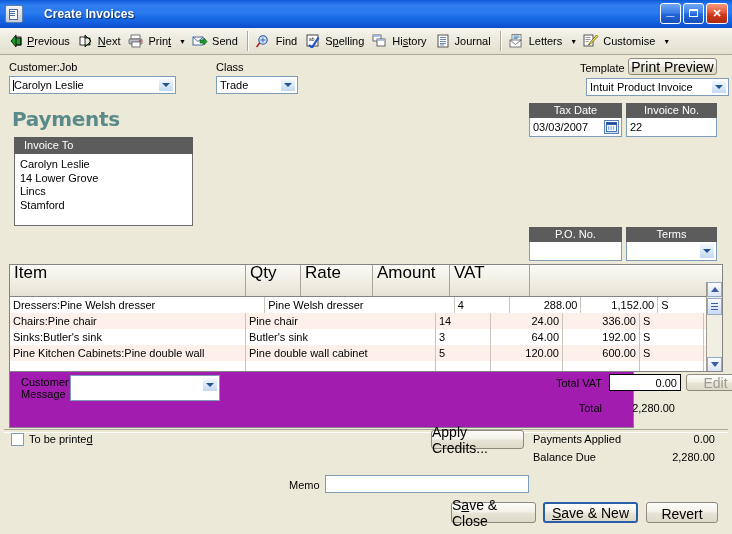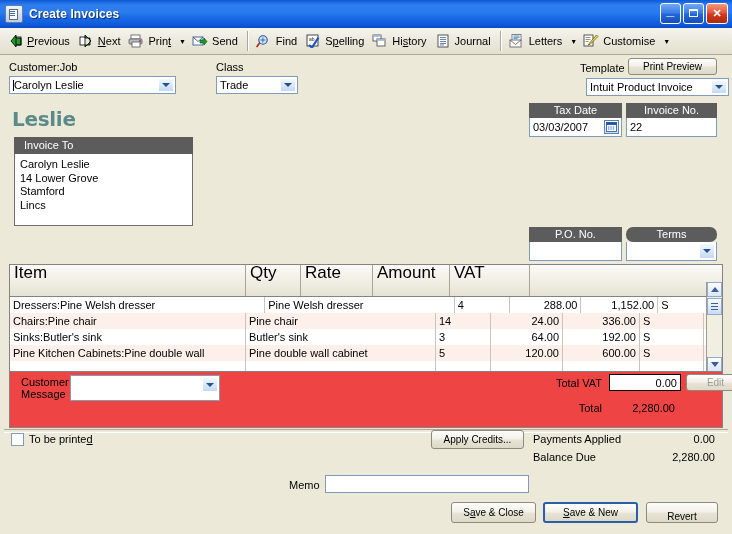"Create Invoices" .titlebar { gap: none -> 15px }
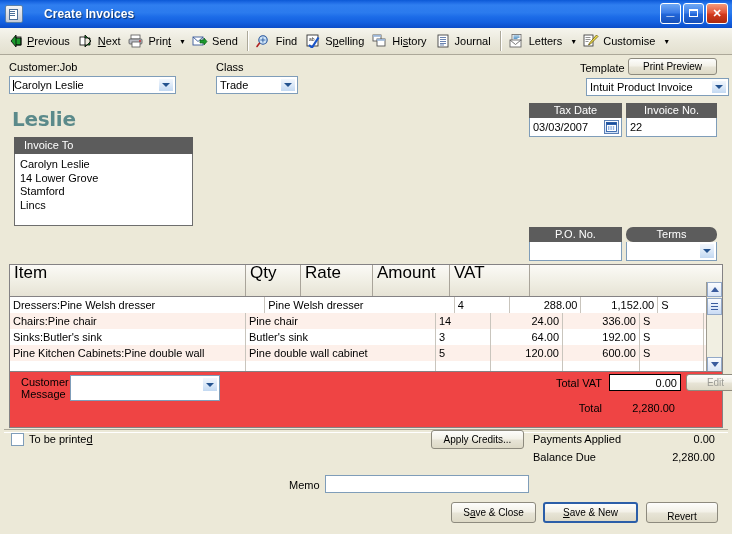"Print Preview" .btn { font-size: 10px -> 14px }
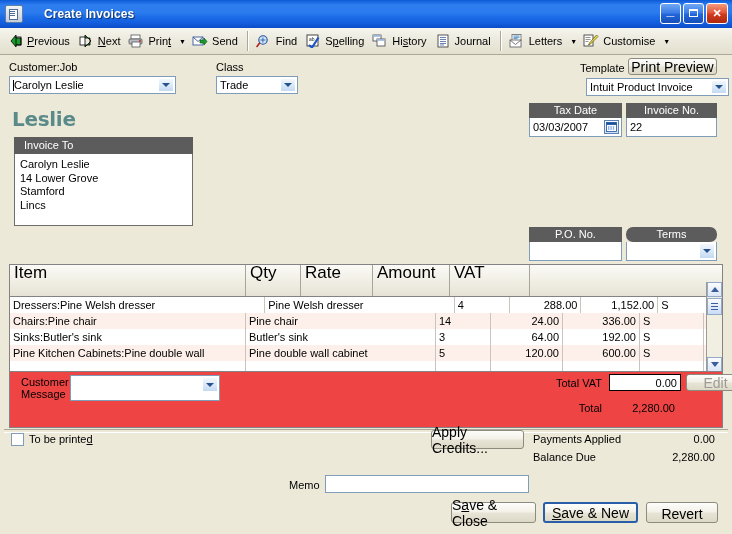"Leslie" div.invoice-title { text: Leslie -> Payments }
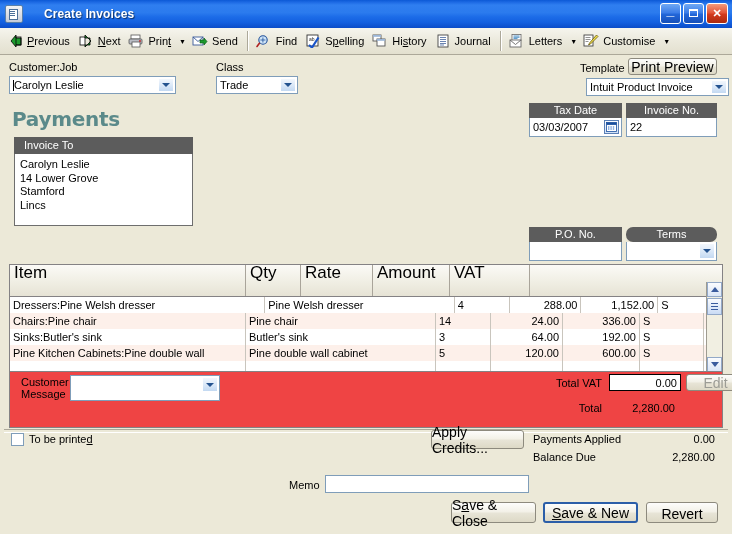"Stamford" div { order: before "Lincs" -> after "Lincs" }
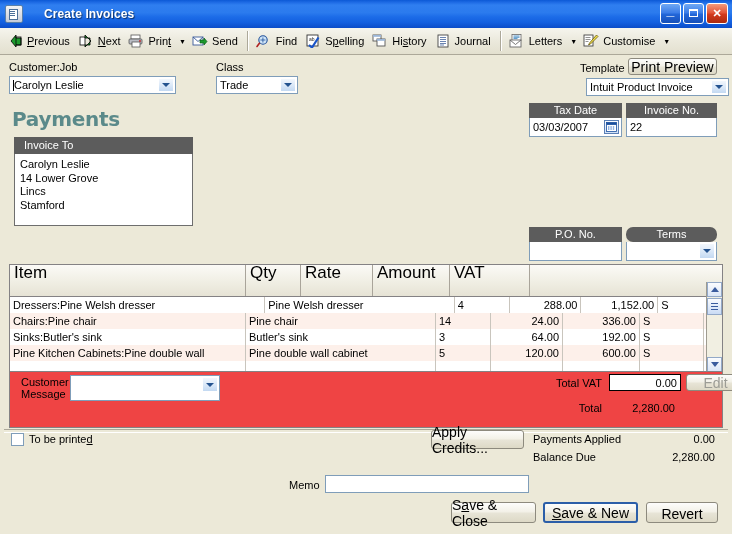"Terms" div.dark-hdr { border-radius: 7px -> none }
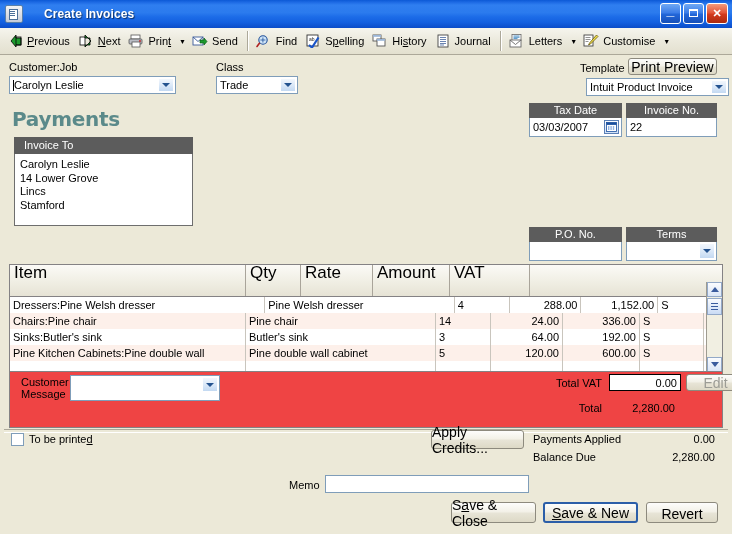"Customer" .lower-white { background: #ef4444 -> #a21caf; width: 714px -> 625px }
